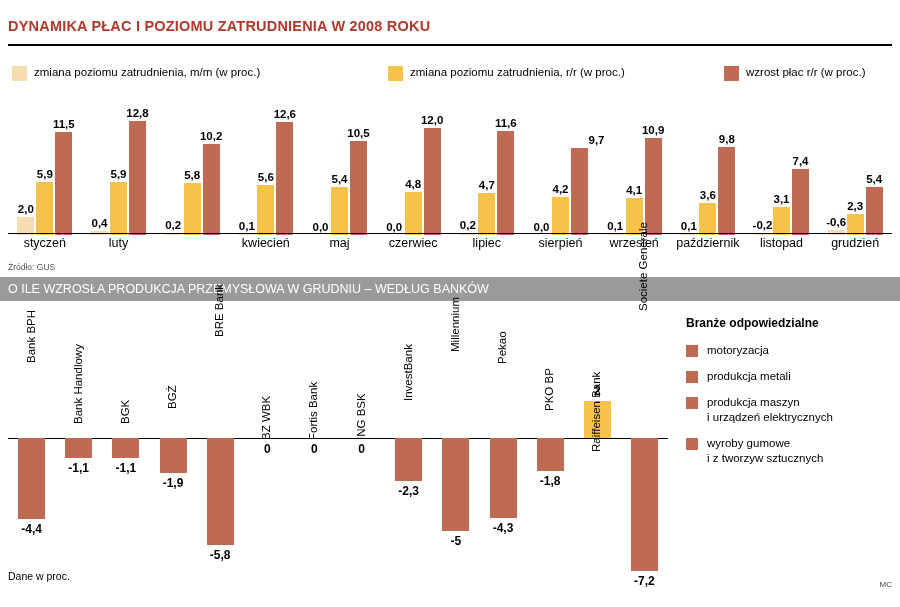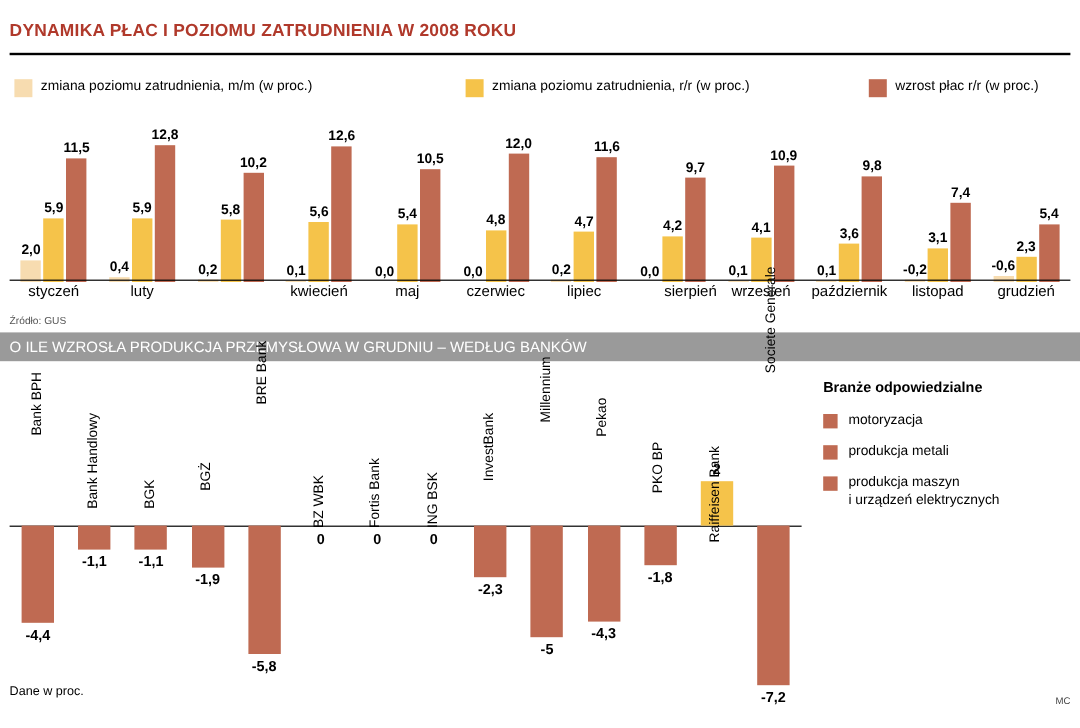"9,7" div.bar-label { left: 31px -> 48px }
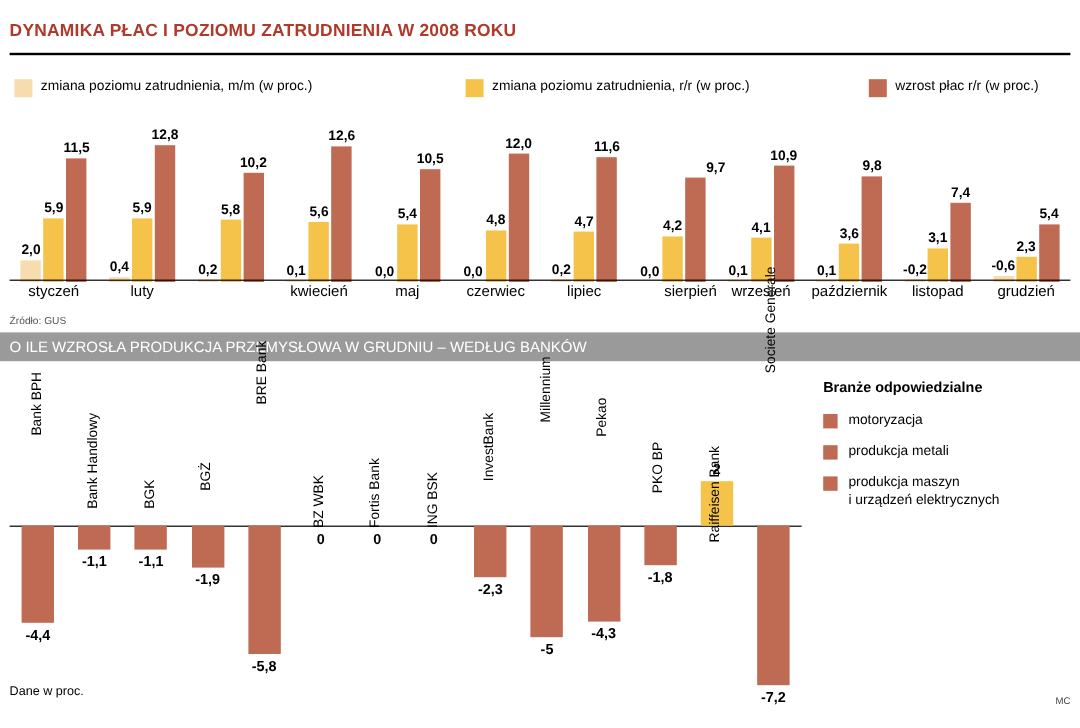"sierpień" div.month-name { text-align: right -> none }
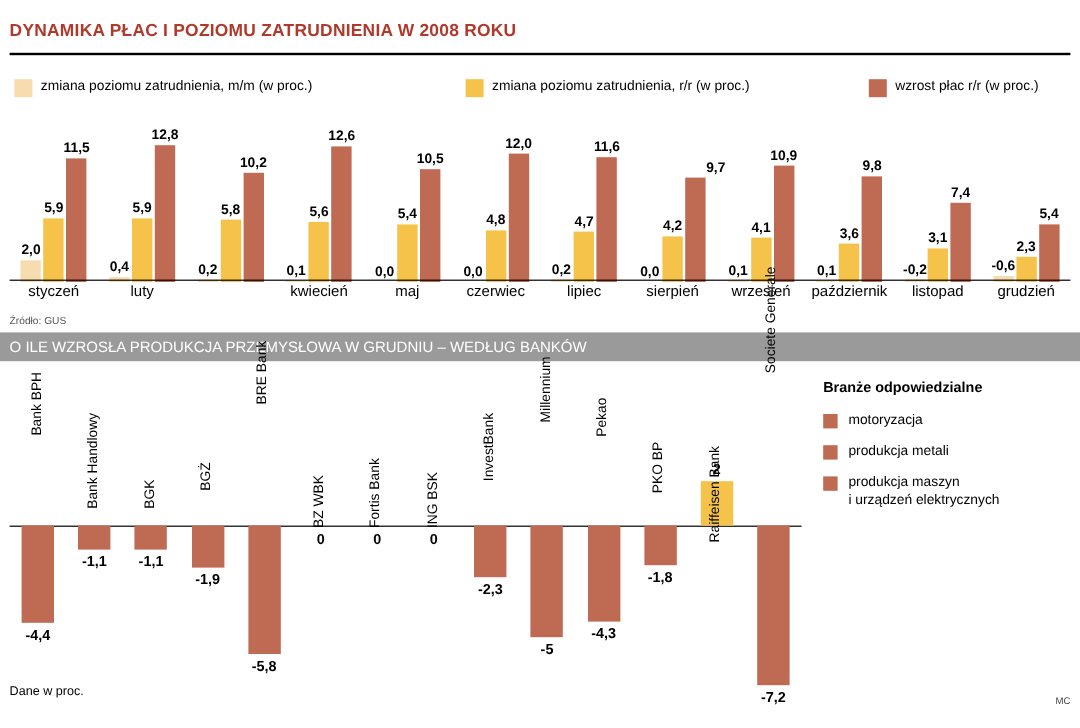"wyroby gumowe" div.sl-item { html: none -> <div> <span></span> <span>wyroby gumowe<br>i z tworzyw sztucznych</span> </div> }
